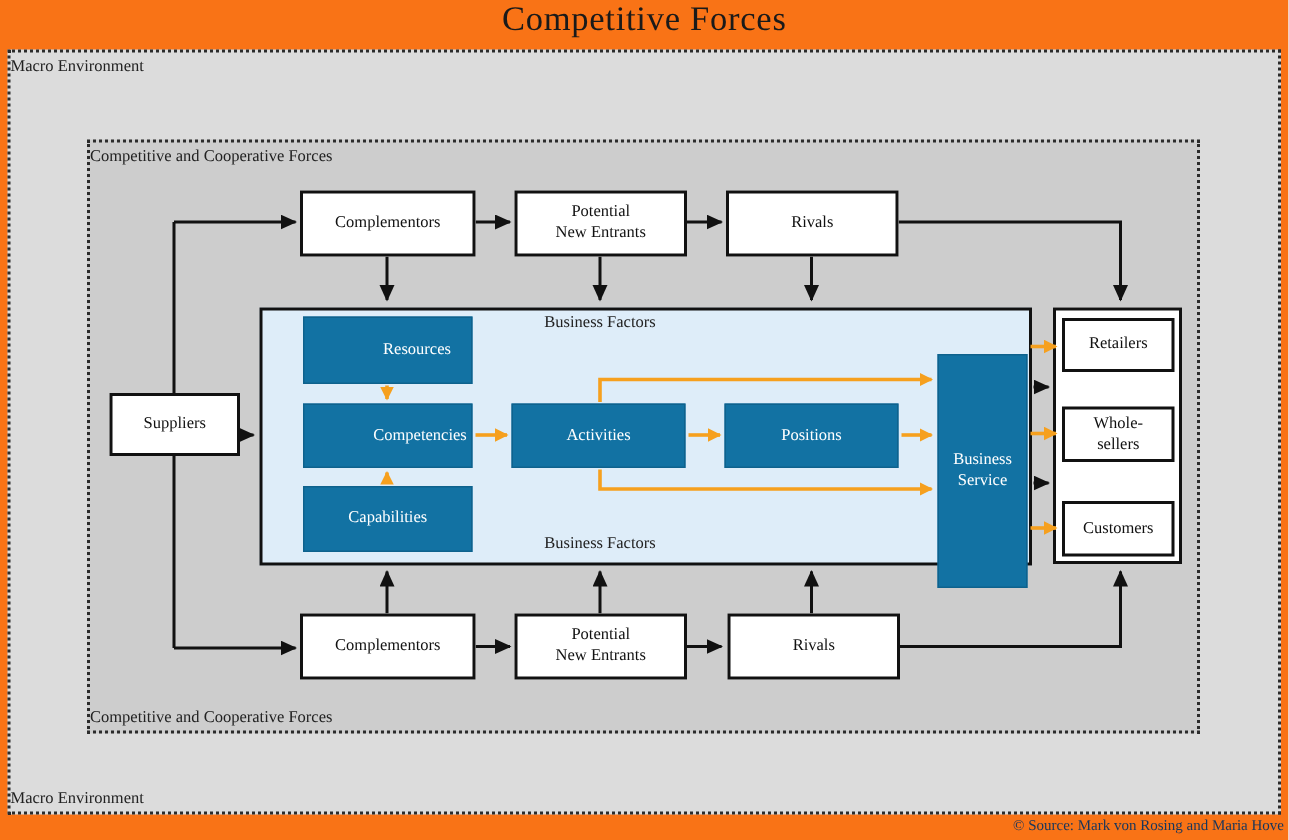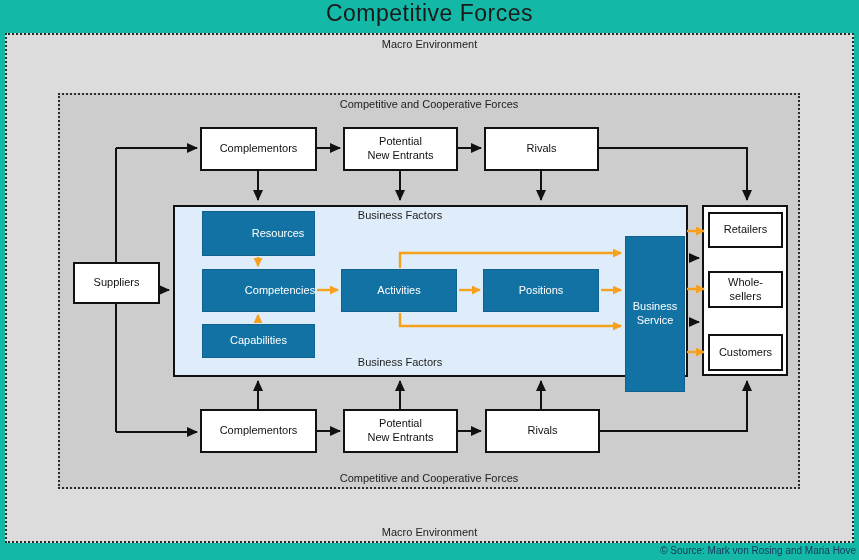"Competitive Forces" #canvas { background: #14b8a6 -> #f97316; font-family: Liberation Sans, sans-serif -> Liberation Serif, serif }
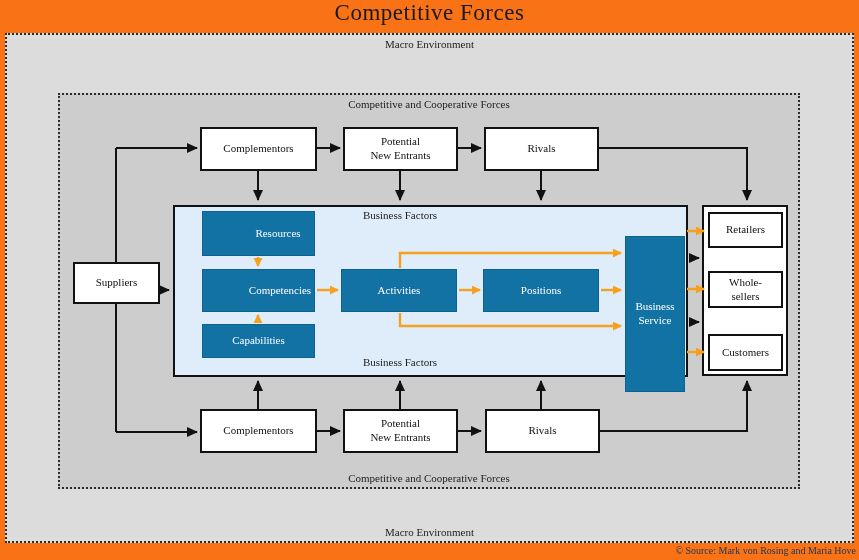"Macro Environment" .zone-label { text-align: center -> left }
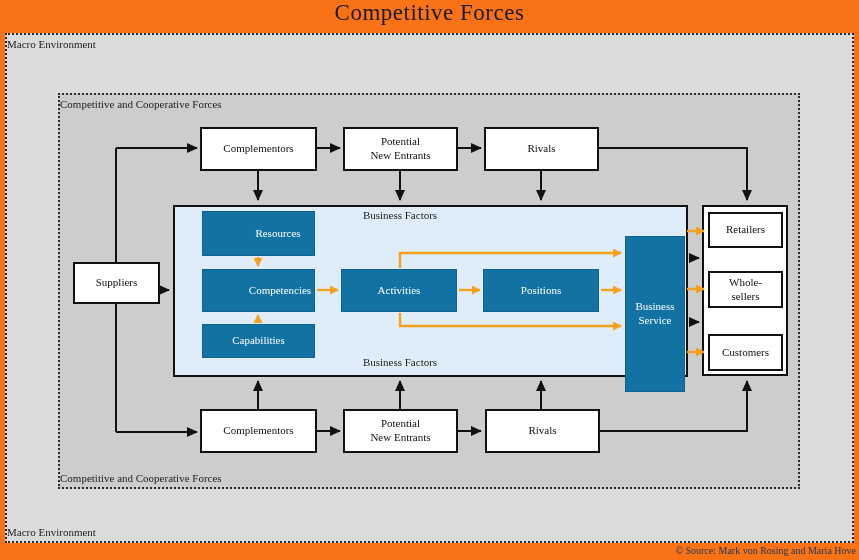"Capabilities" div.abs { height: 34px -> 44px }
